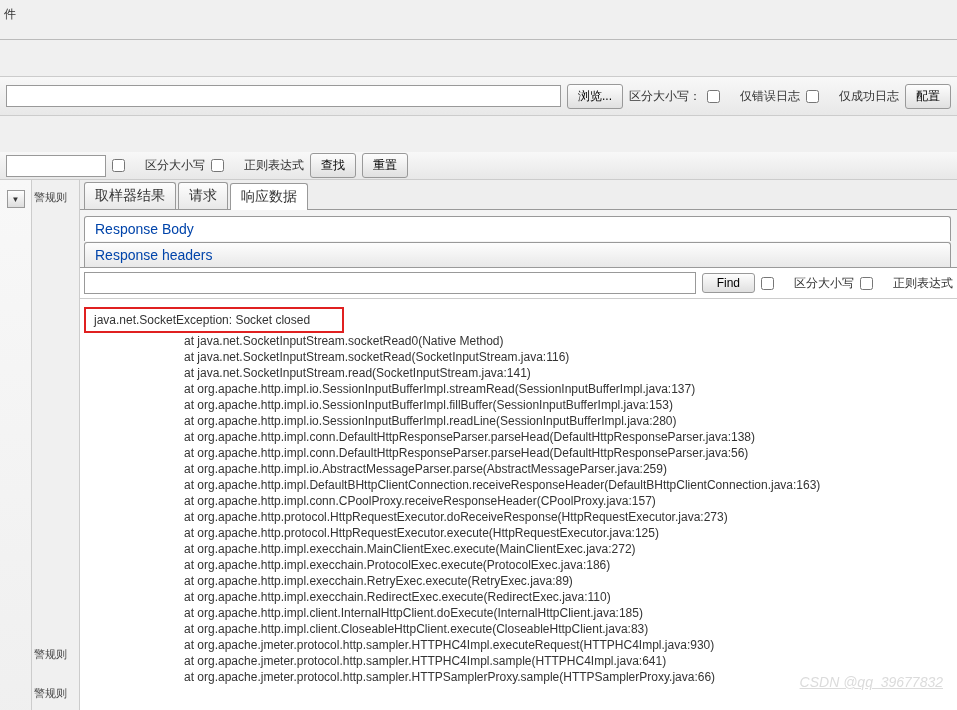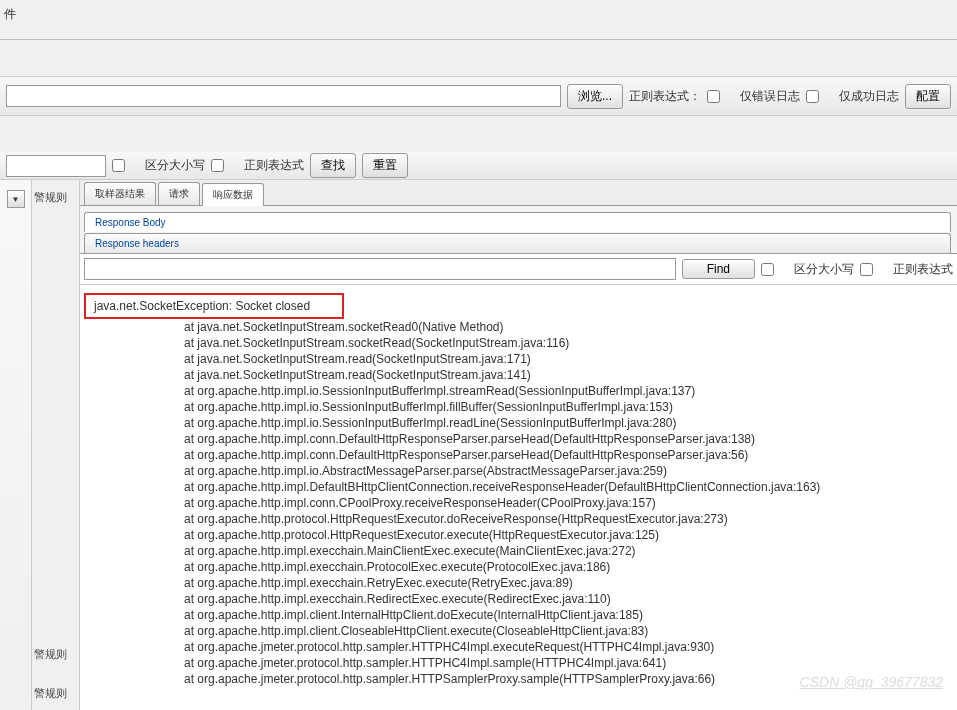"正则表达式：" span.label { text: 正则表达式 -> 区分大小写 }
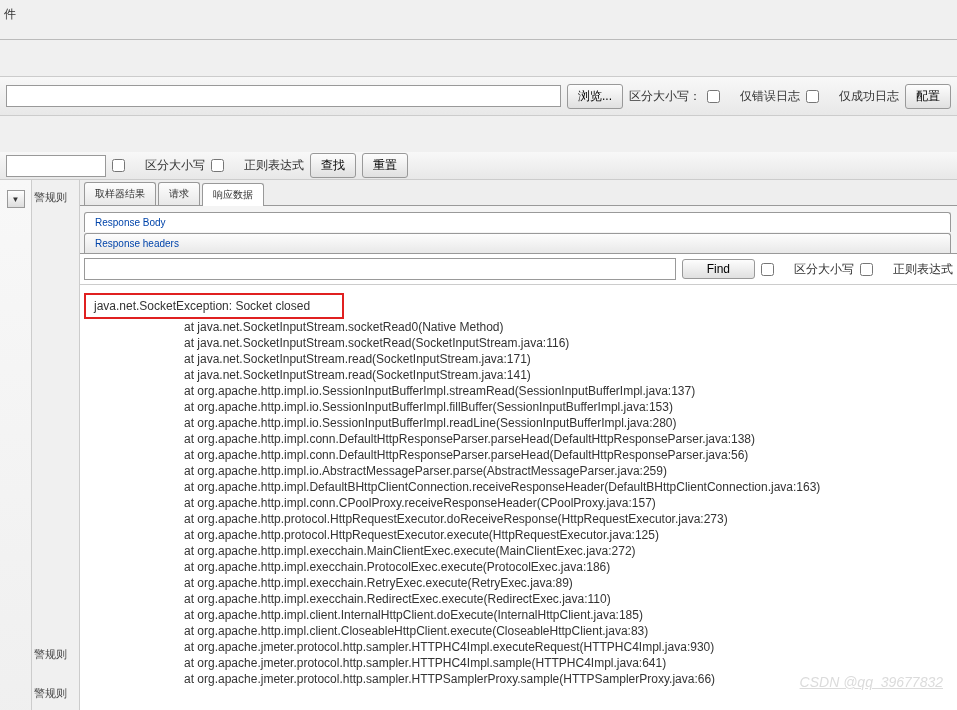"取样器结果" .tab { font-size: 10px -> 14px }
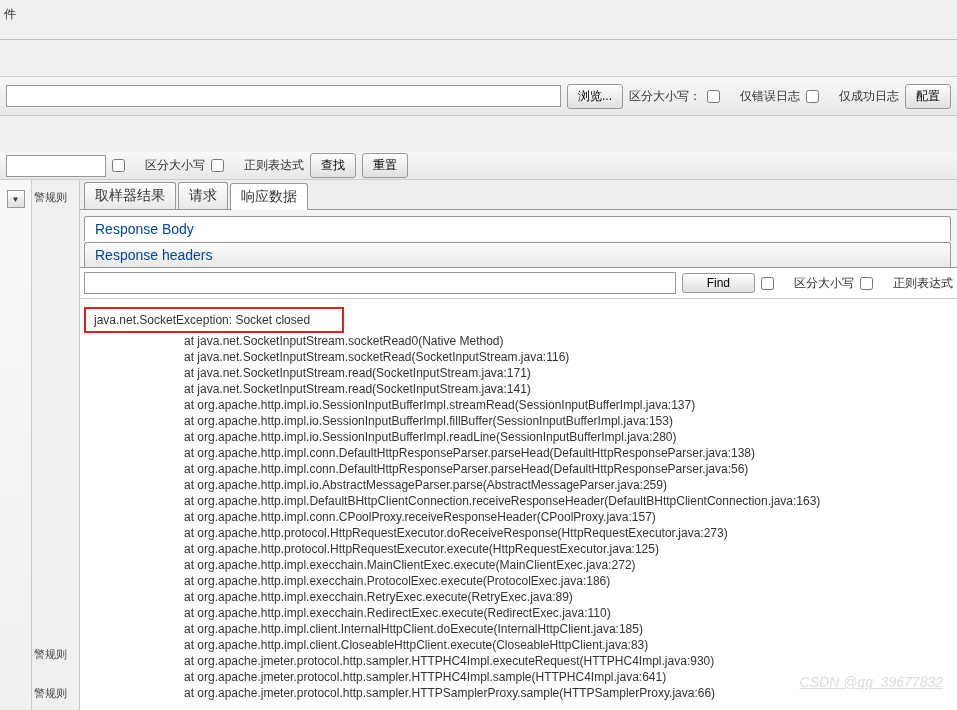"Find" button.btn { padding: 2px 24px -> 2px 14px }
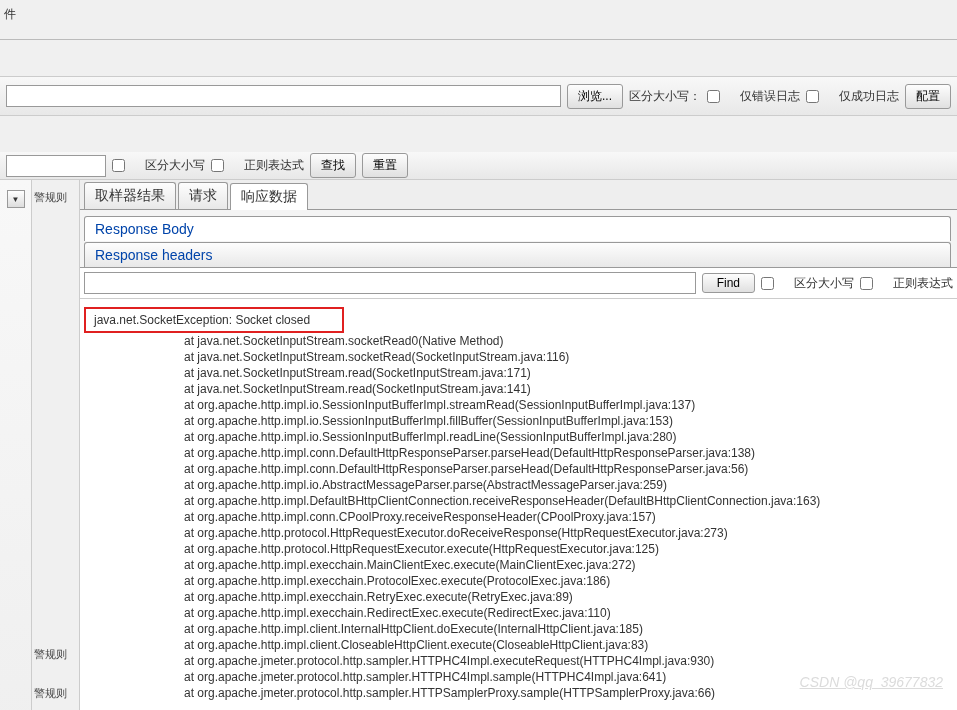"at java.net.SocketInputStream.read(SocketInputStream.java:171)" div.trace-line { html: <div>at java.net.SocketInputStream.read(SocketInputStream.java:171)</div> -> none }
